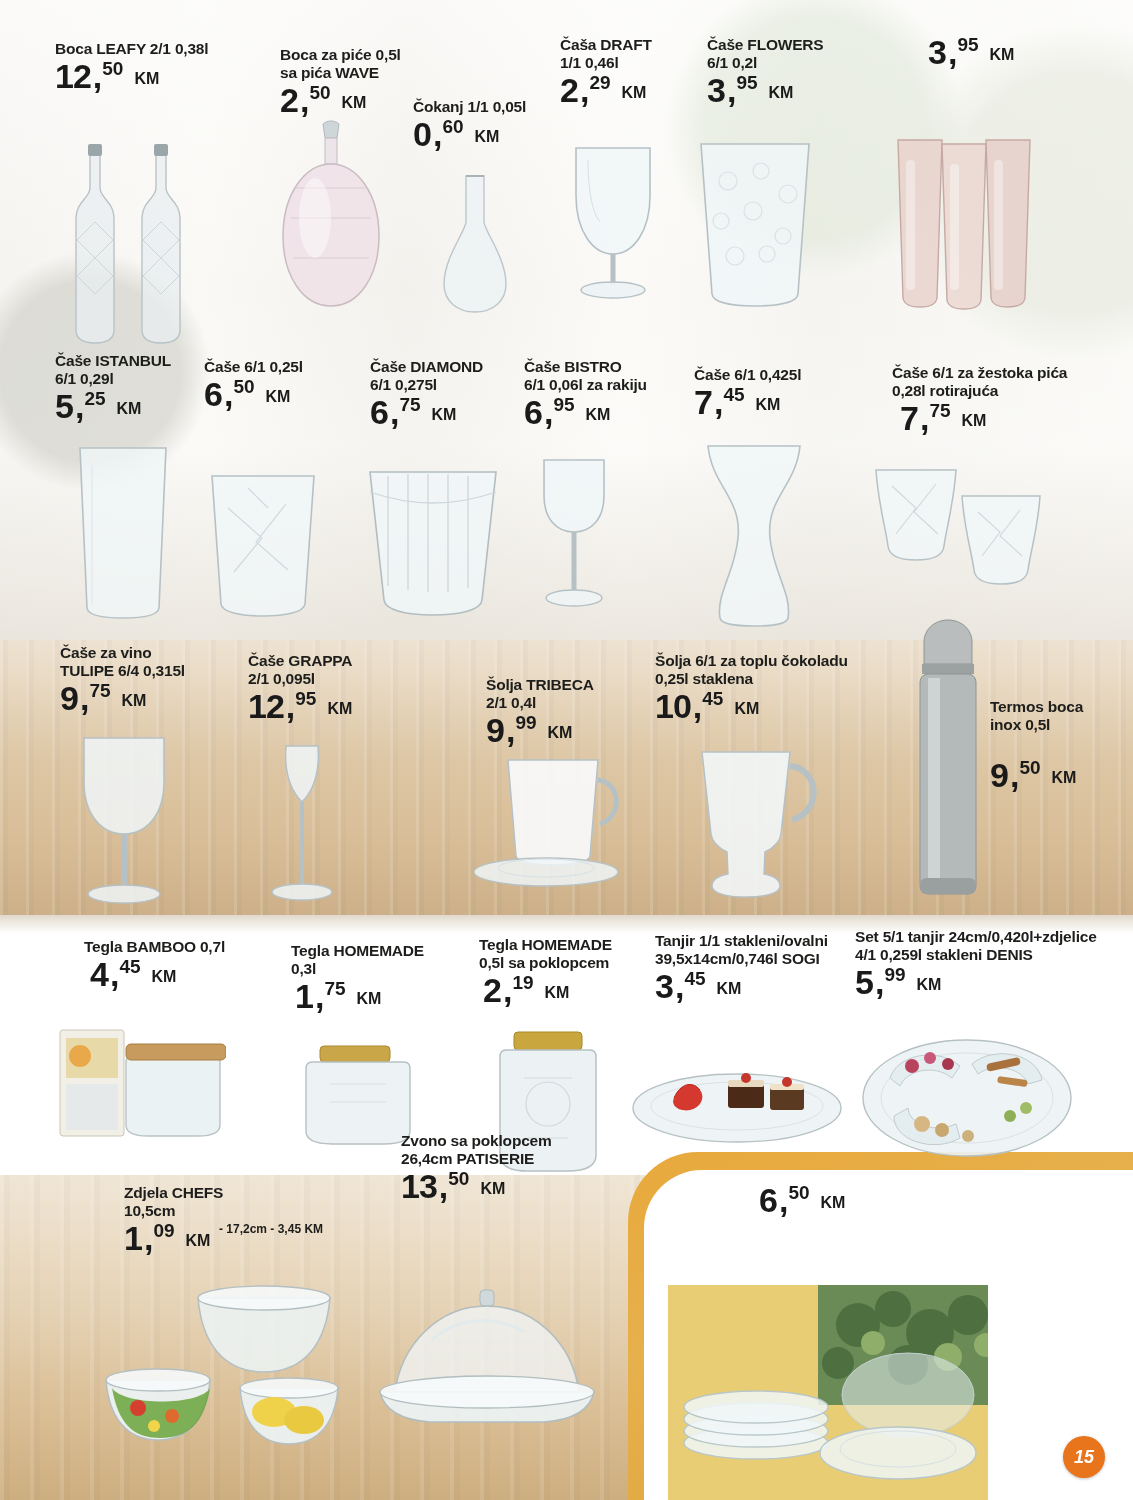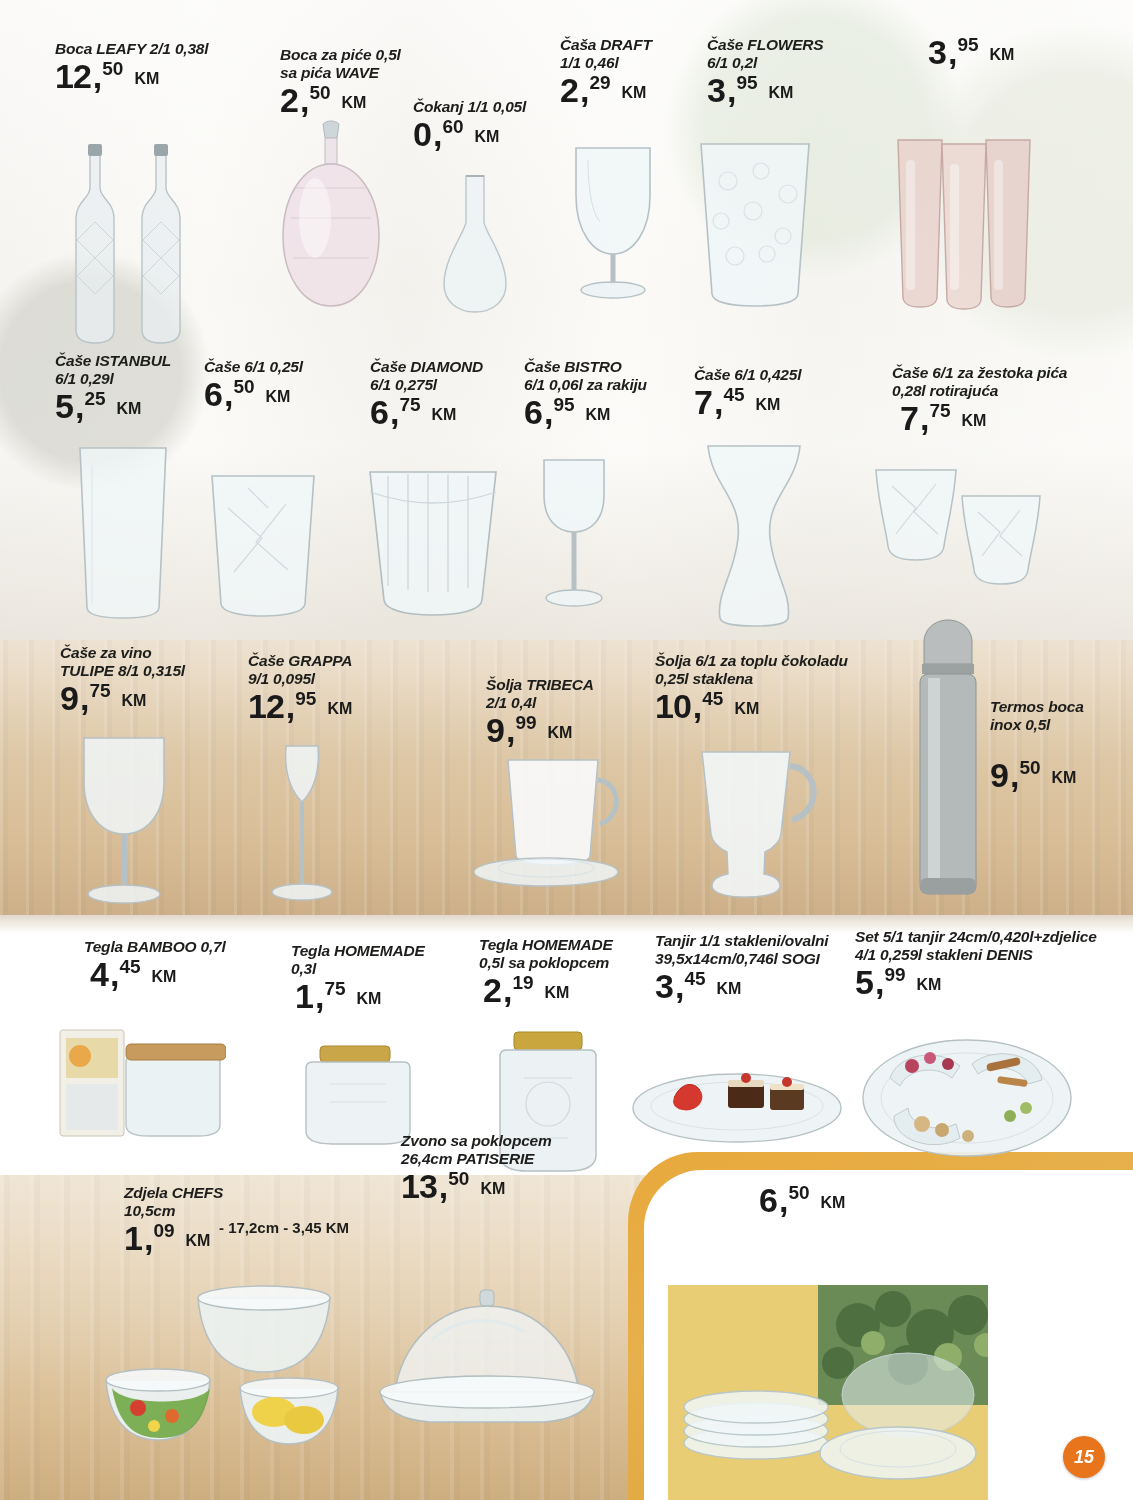"Boca LEAFY 2/1 0,38l" .title { font-style: italic -> none }
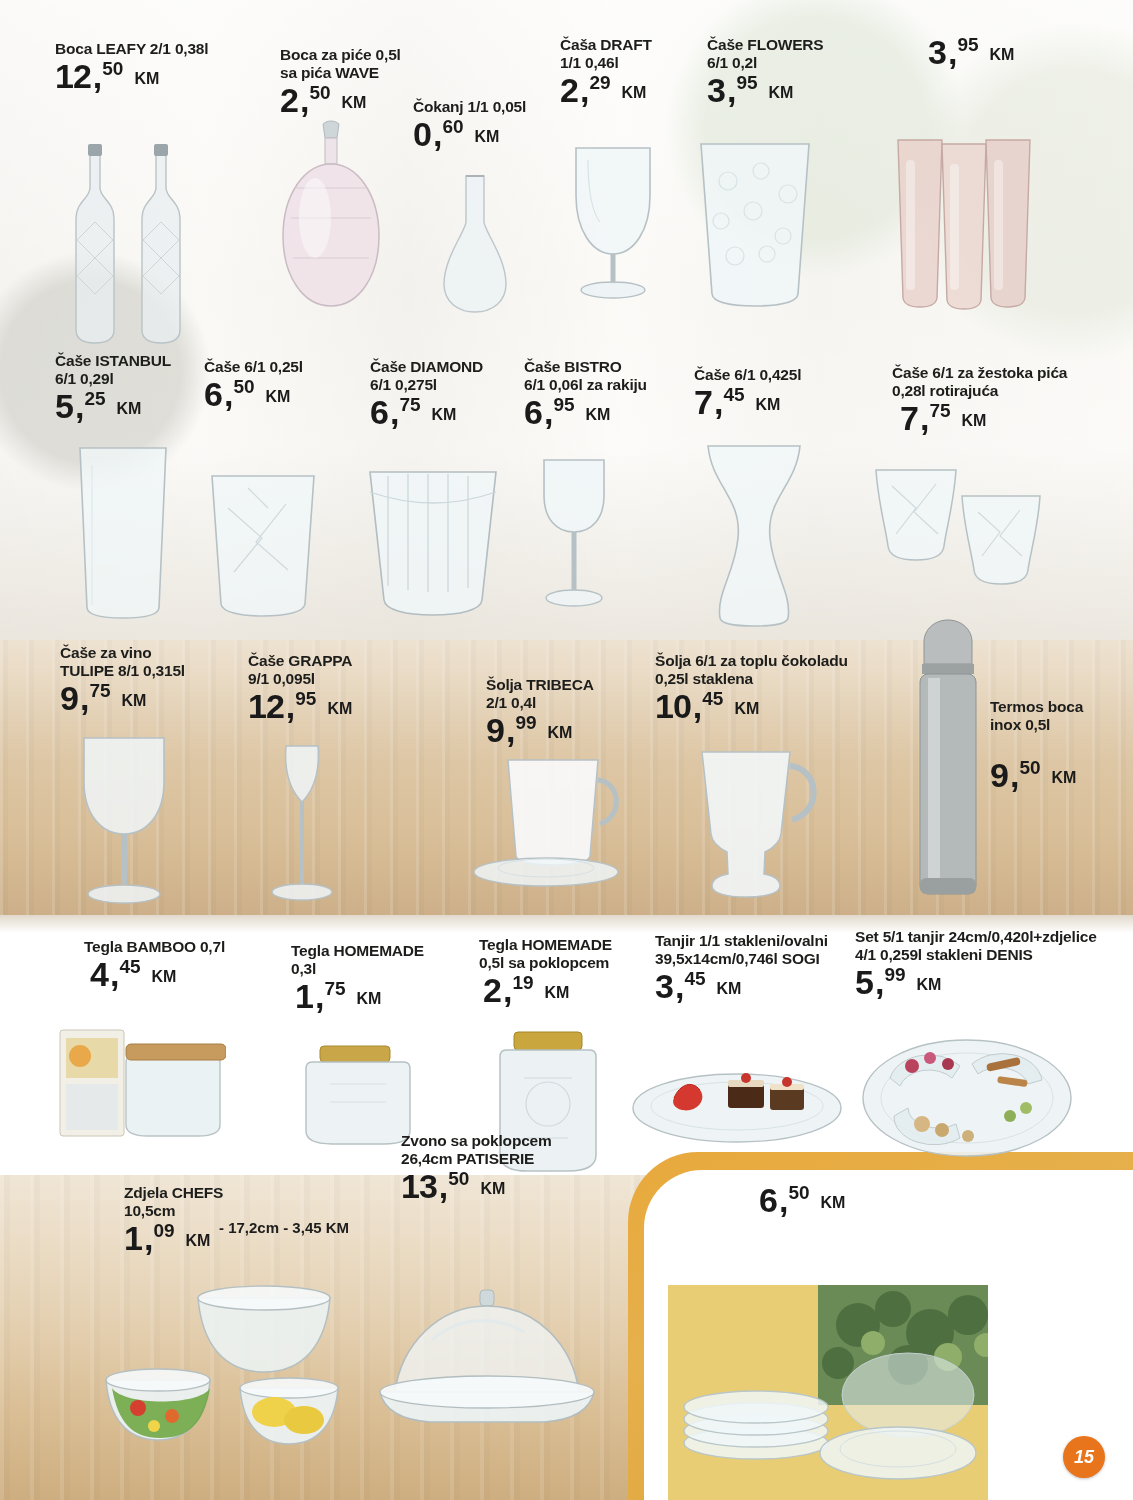"Čaše za vino" div.title { text: 8/1 -> 6/4 }
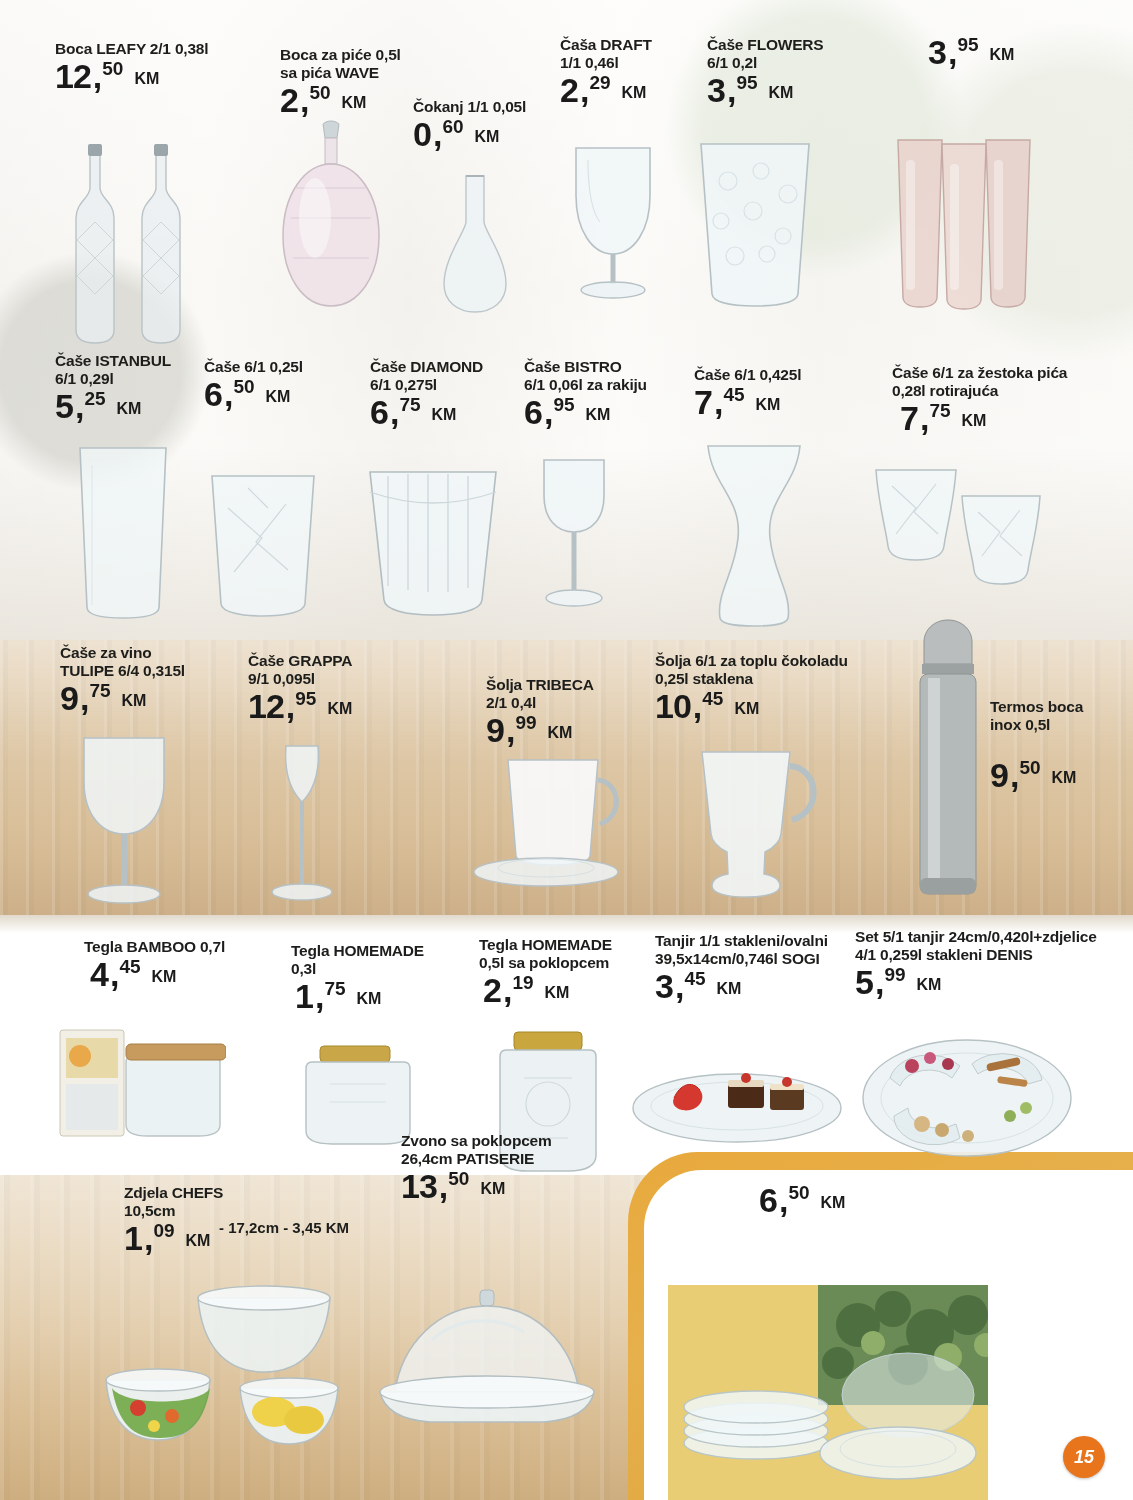"Čaše GRAPPA" div.title { text: 9/1 -> 2/1 }
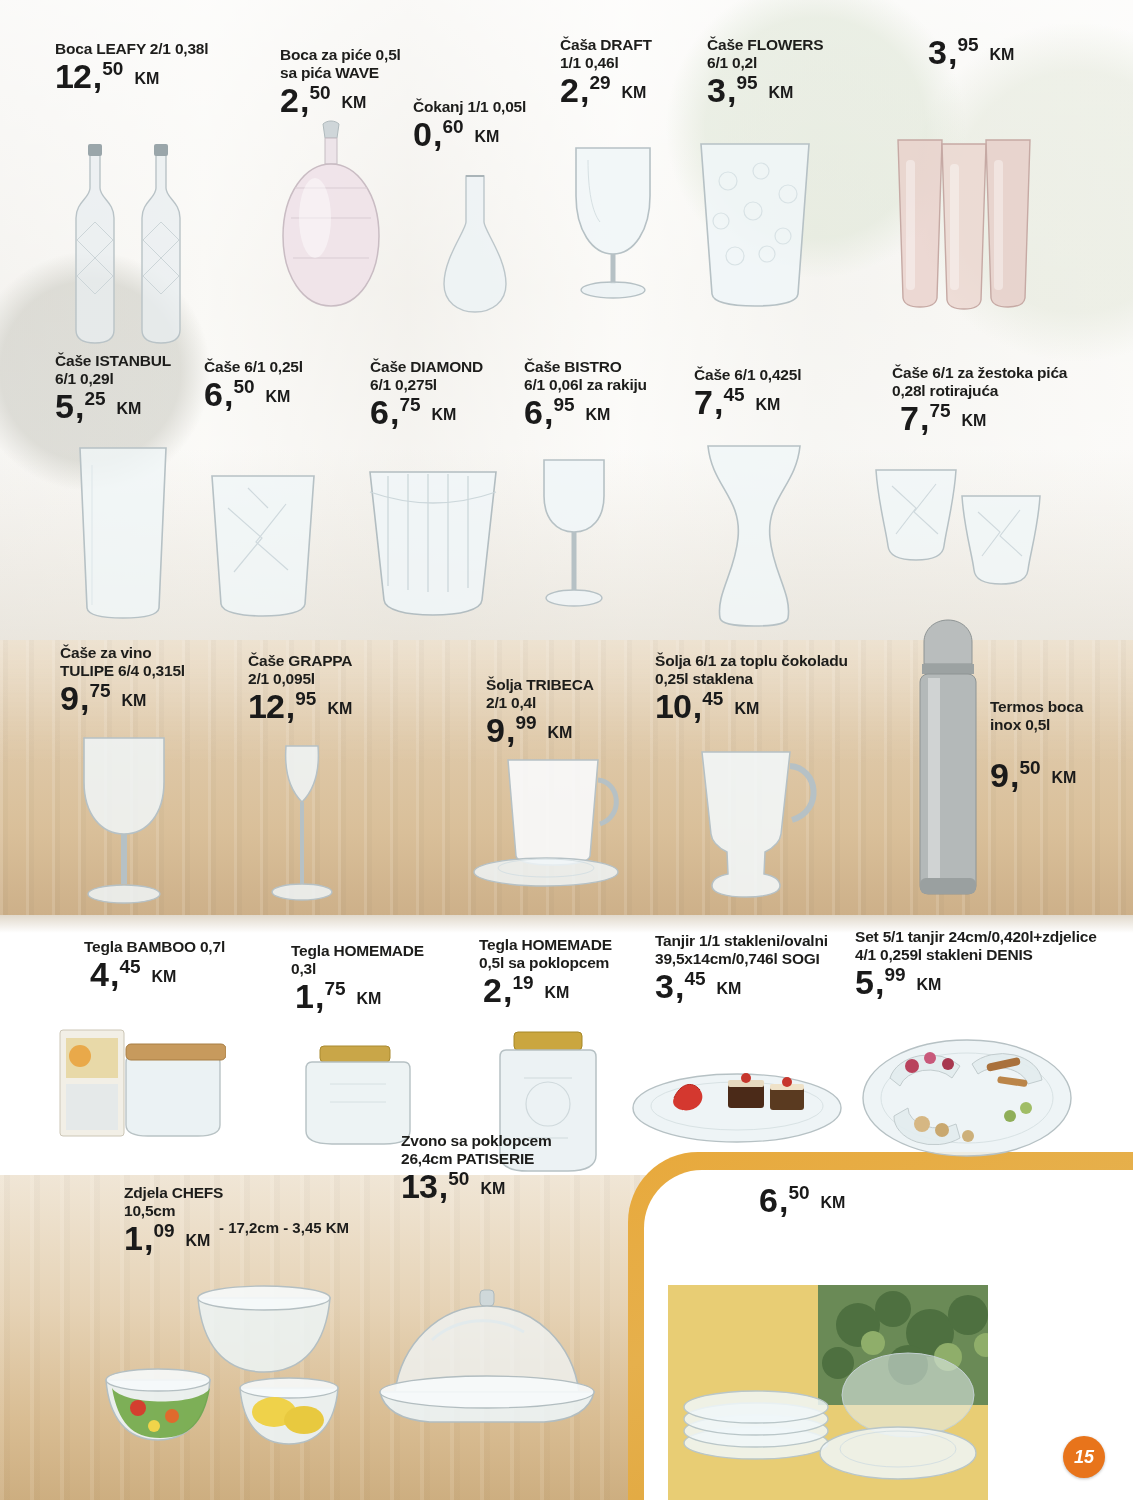"- 17,2cm - 3,45 KM" .inline-note { font-size: 15px -> 12px }
